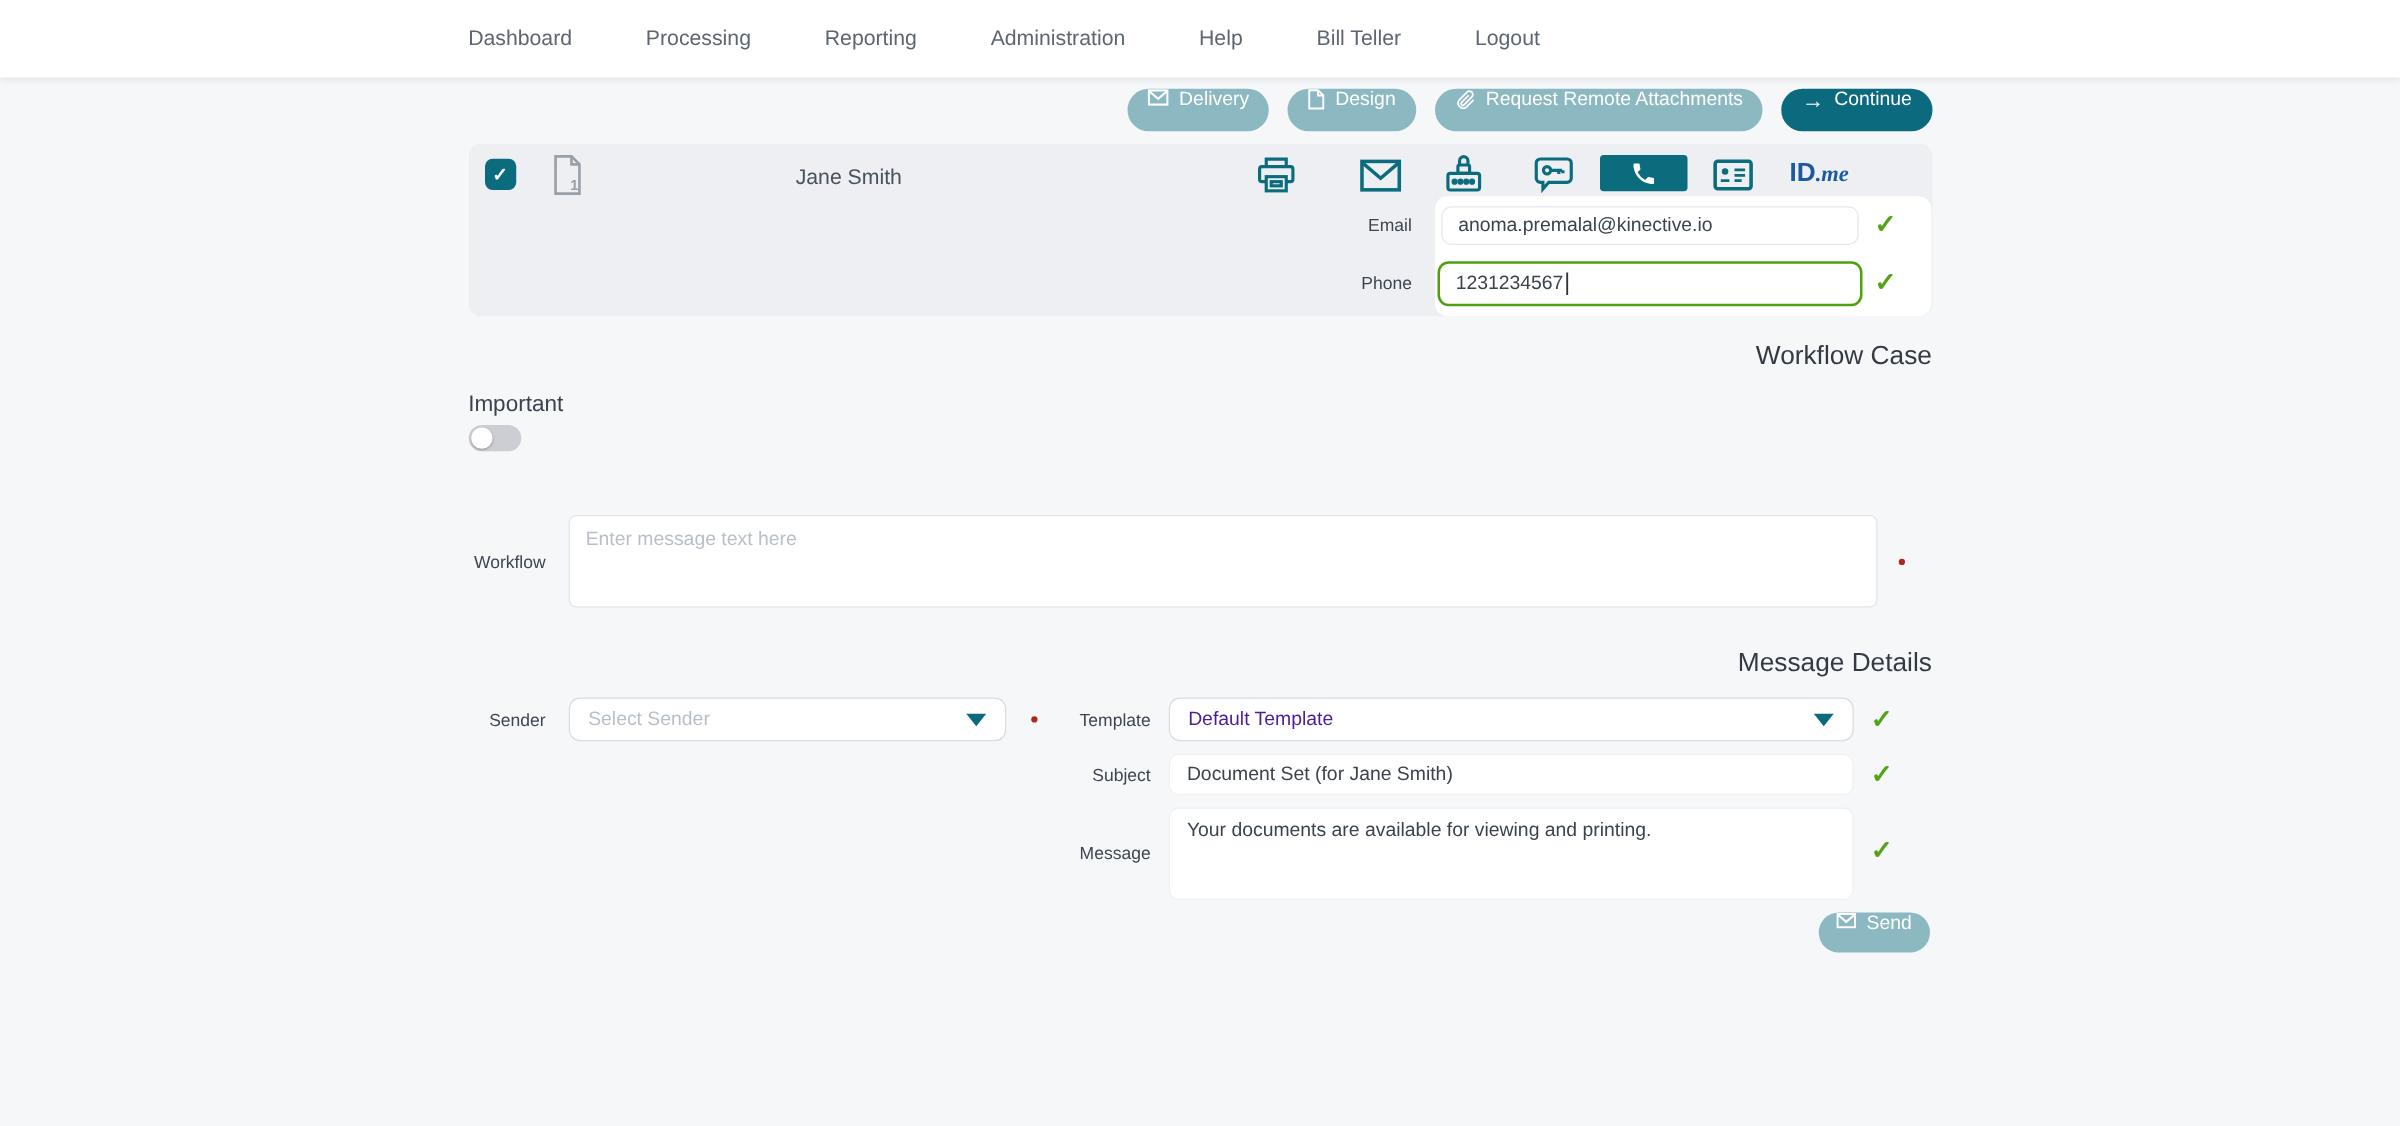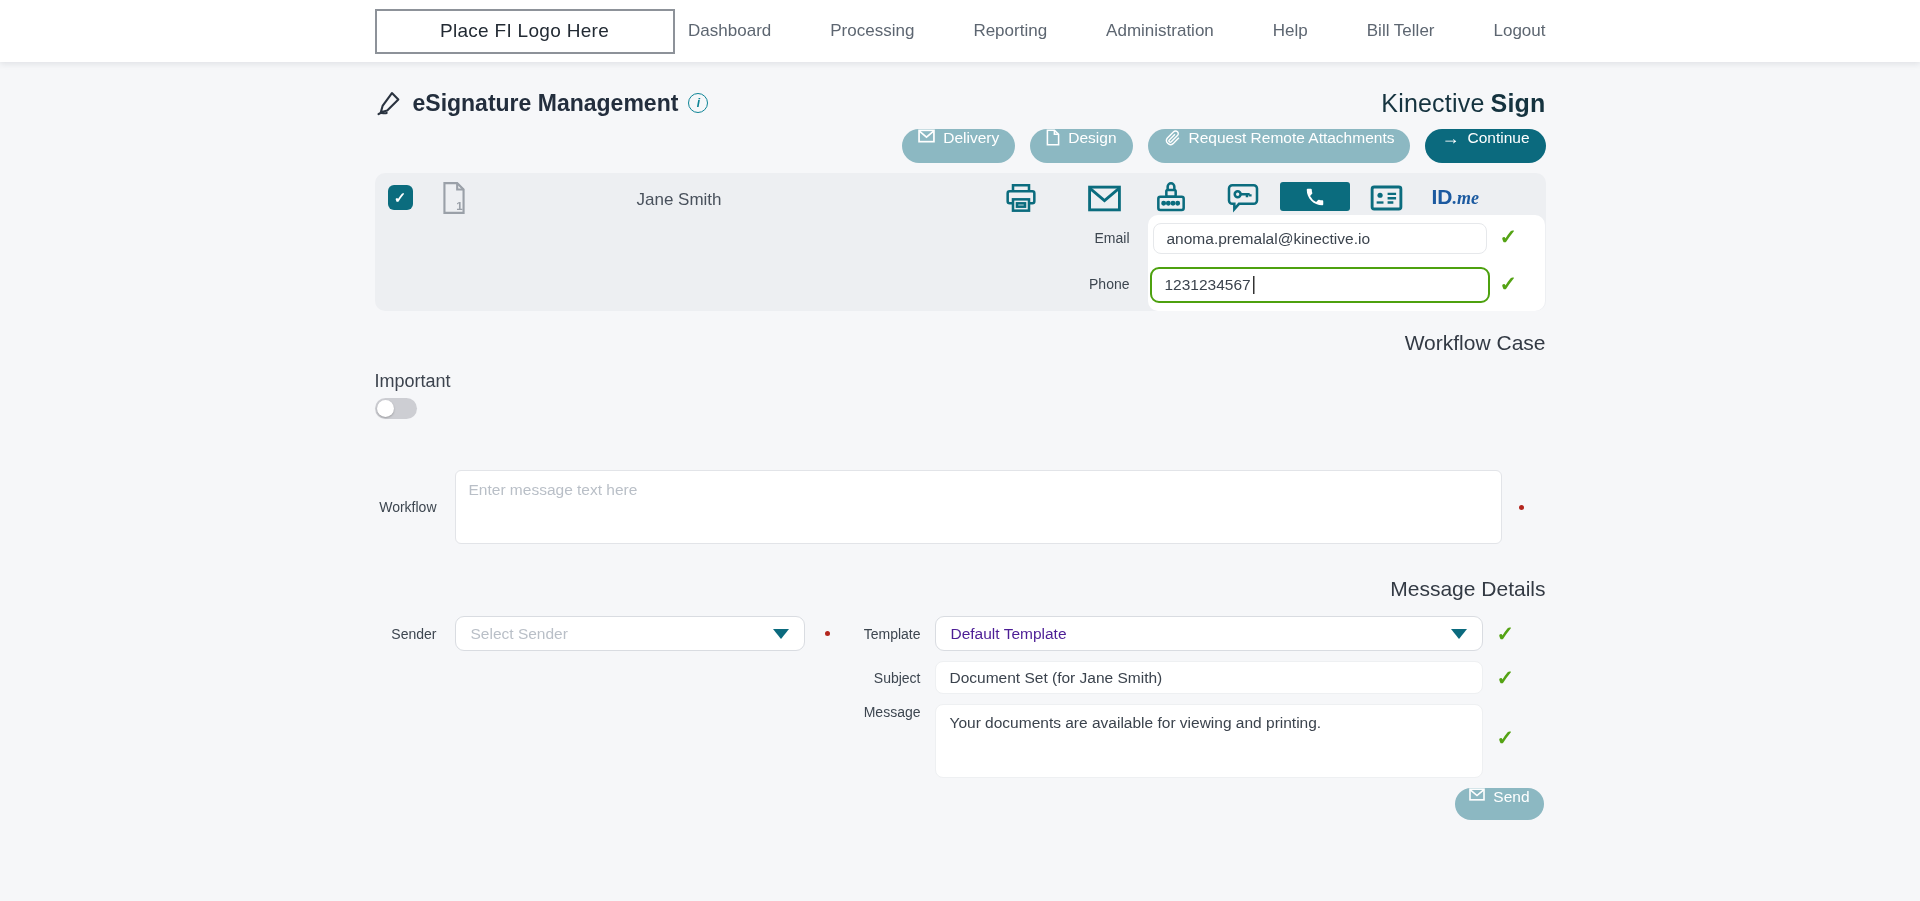"Place FI Logo Here" div.logo-box { html: <div> <span>Place FI Logo Here</span> </div> -> none }
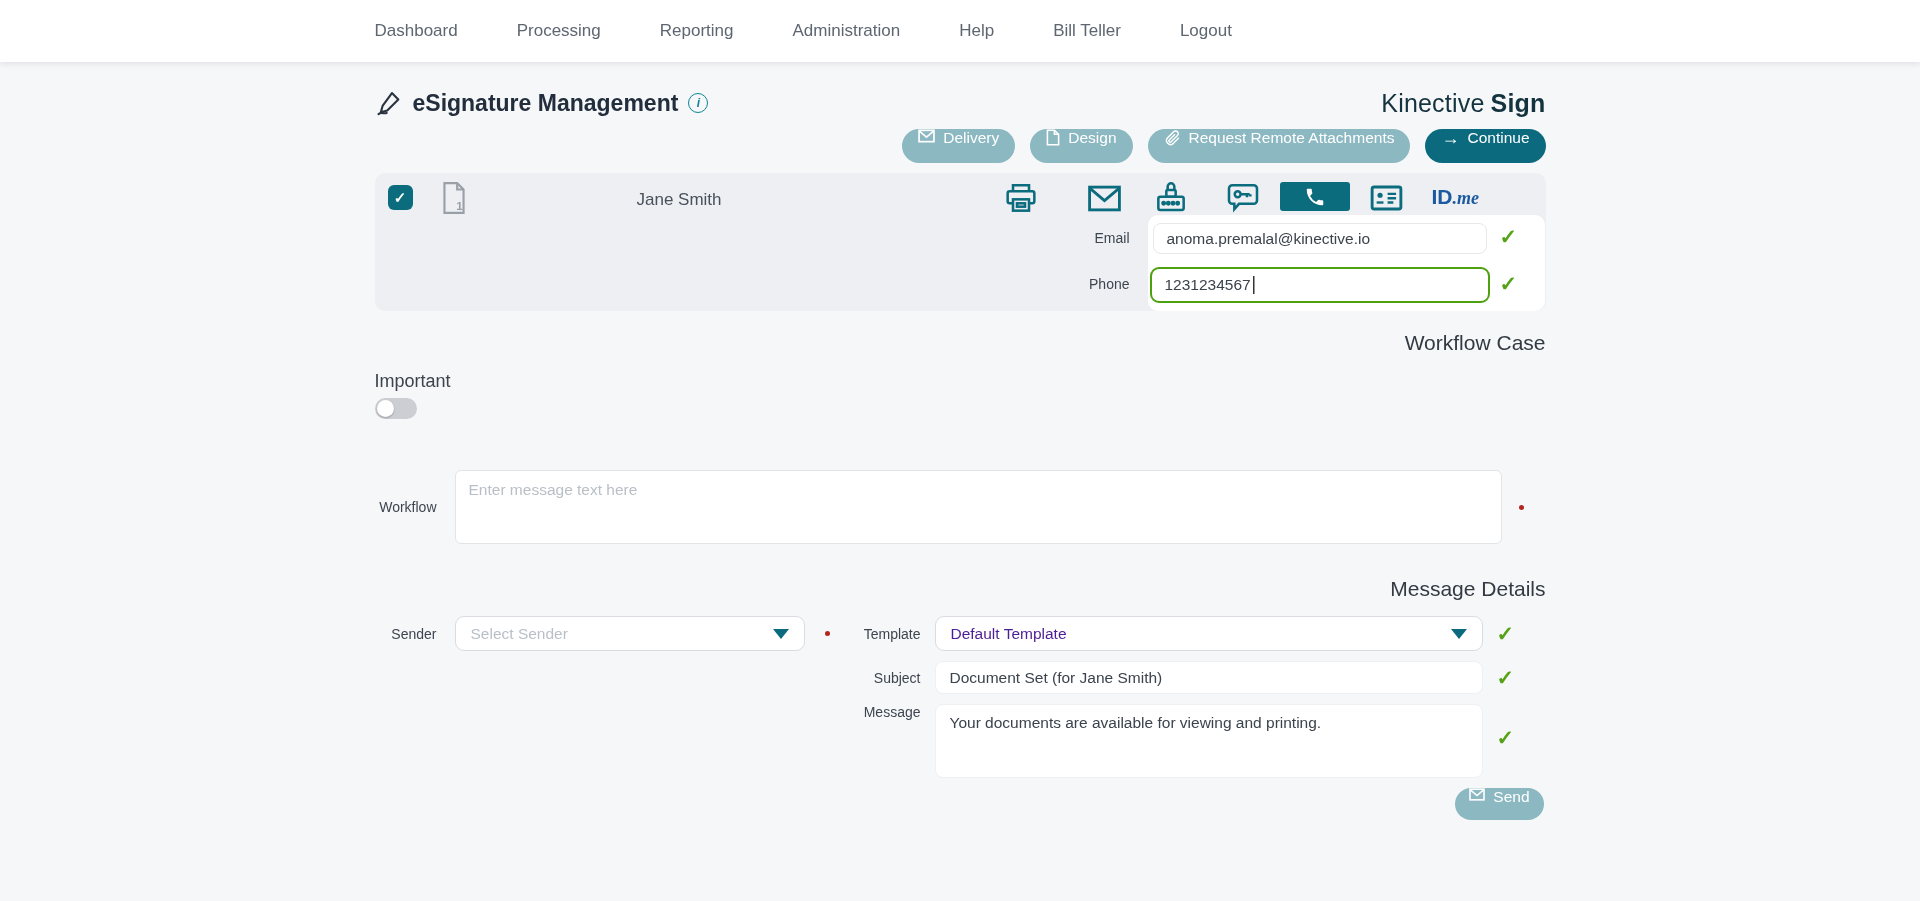"eSignature Management" div.title-row { html: <div> <svg> <path></path> <path></path> </svg> <span>eSignature Management</span> <span>i</span> <span><span>Kinective</span><b>Sign</b></span> </div> -> none }
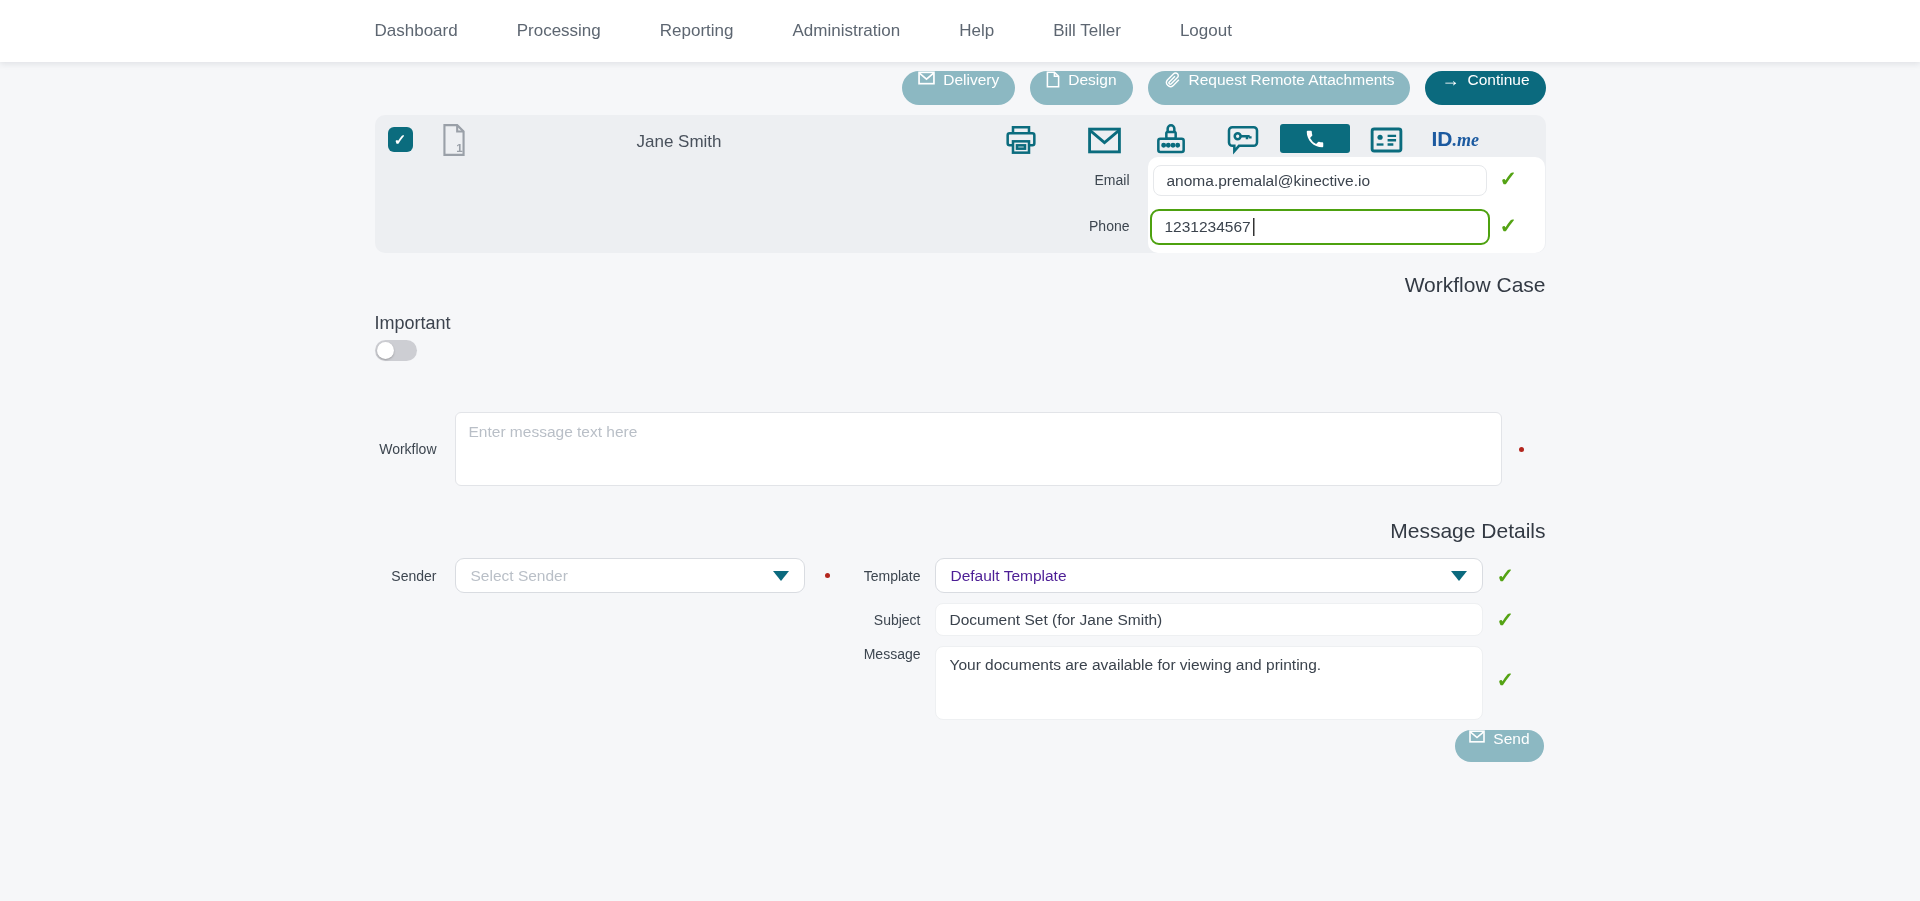"Message" .msg-row .row-label { margin-top: none -> 28px }
